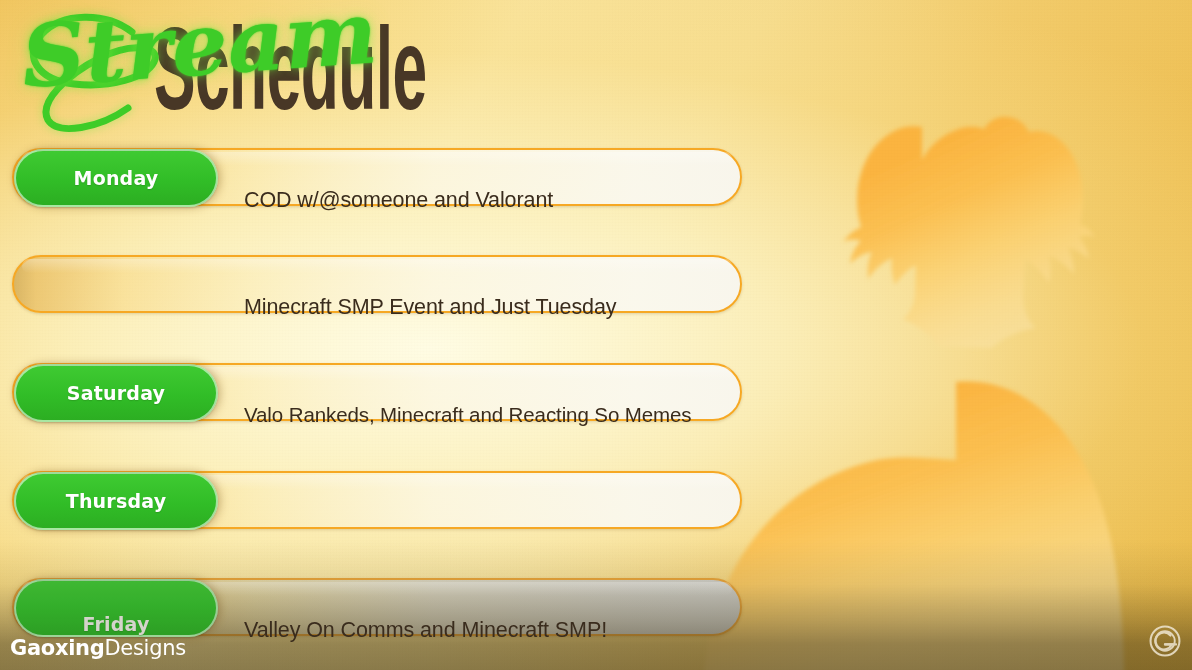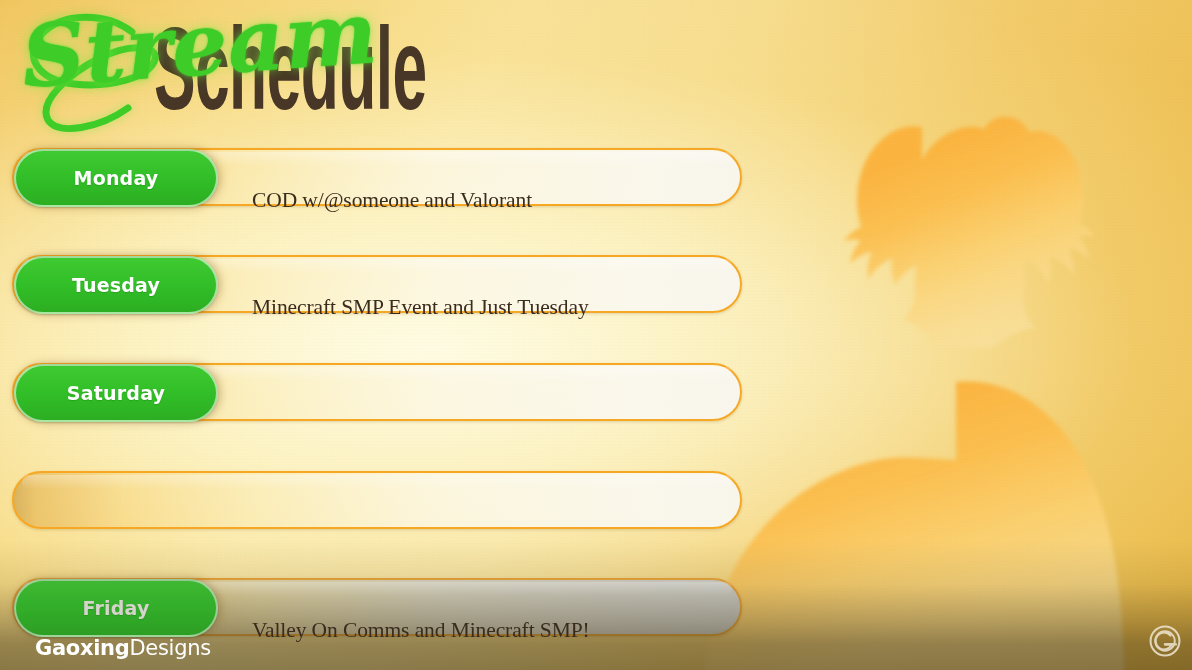"COD w/@someone and Valorant" .row-text { font-family: Liberation Serif, serif -> Liberation Sans, sans-serif; left: 238px -> 230px }
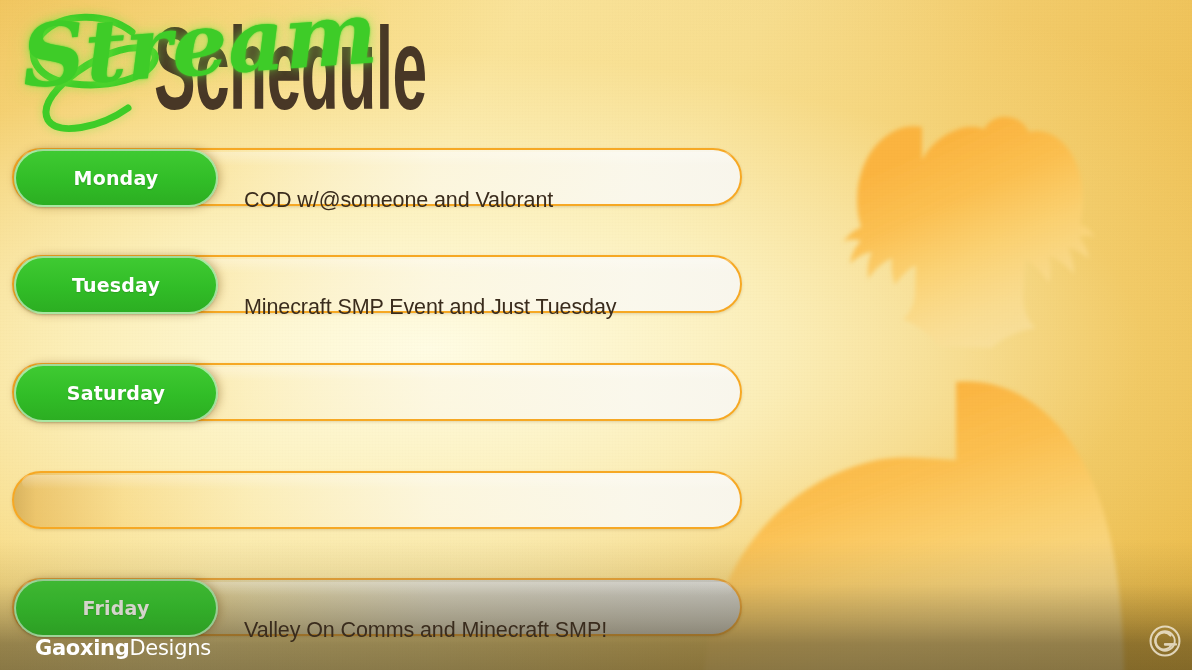"Tuesday" div.day-pill { html: <div> <span>Tuesday</span> </div> -> none }
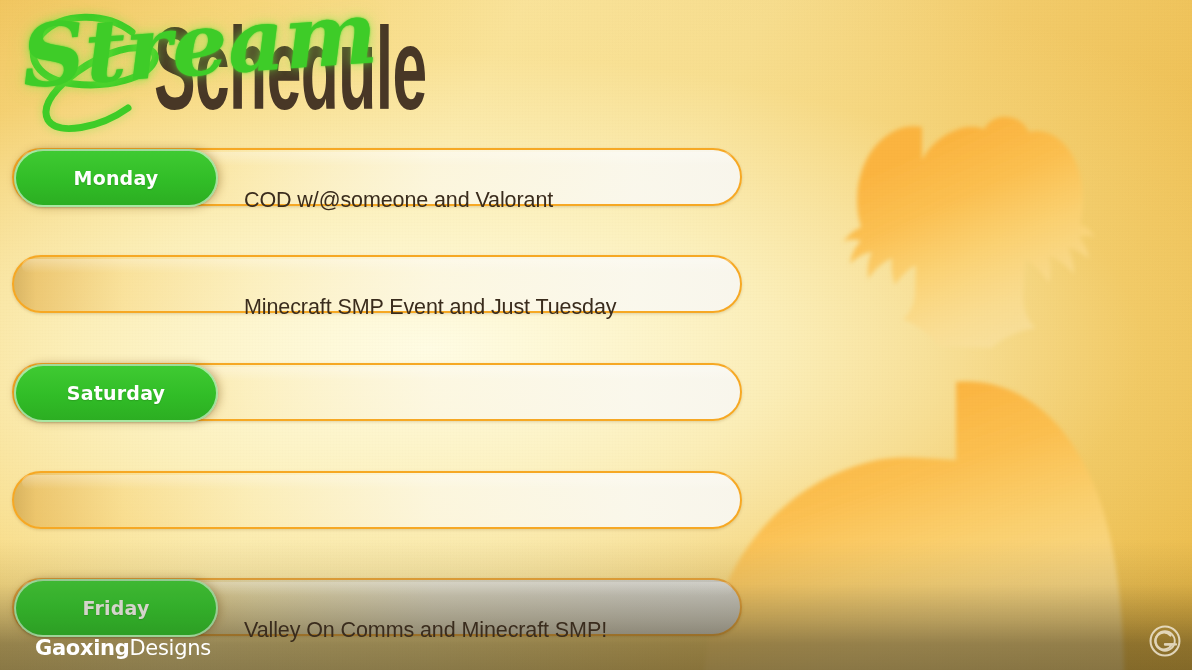"Valo Rankeds, Minecraft and Reacting" div.row-text { html: none -> <div>Valo Rankeds, Minecraft and Reacting So Memes</div> }
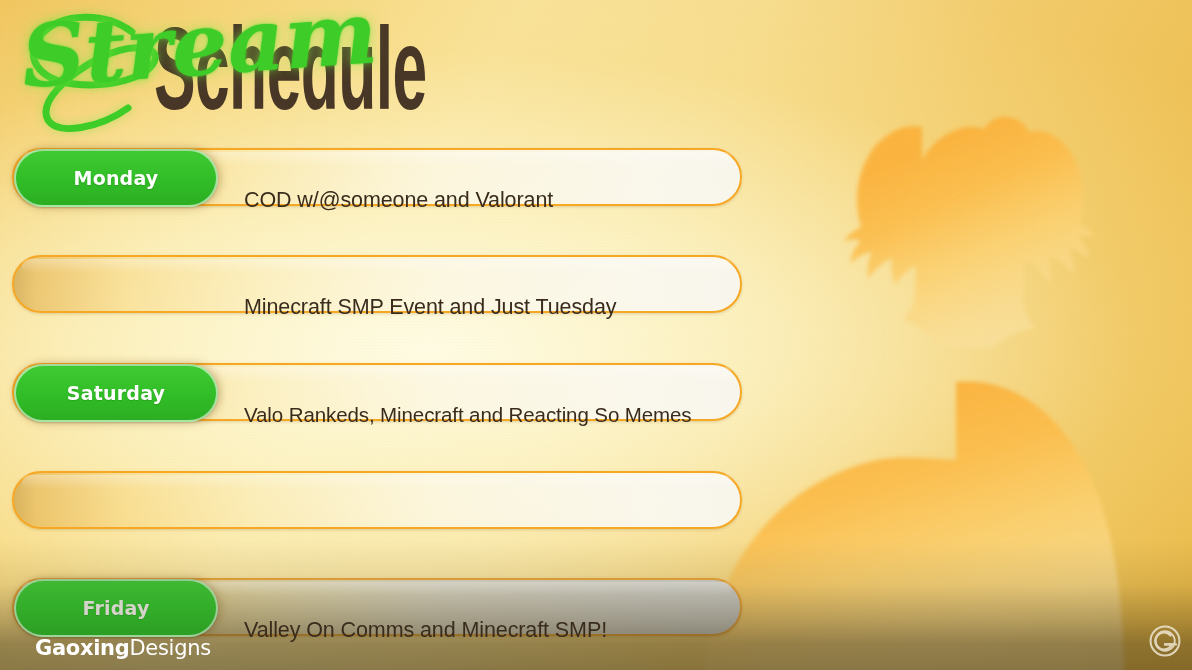"Thursday" div.day-pill { html: none -> <div> <span>Thursday</span> </div> }
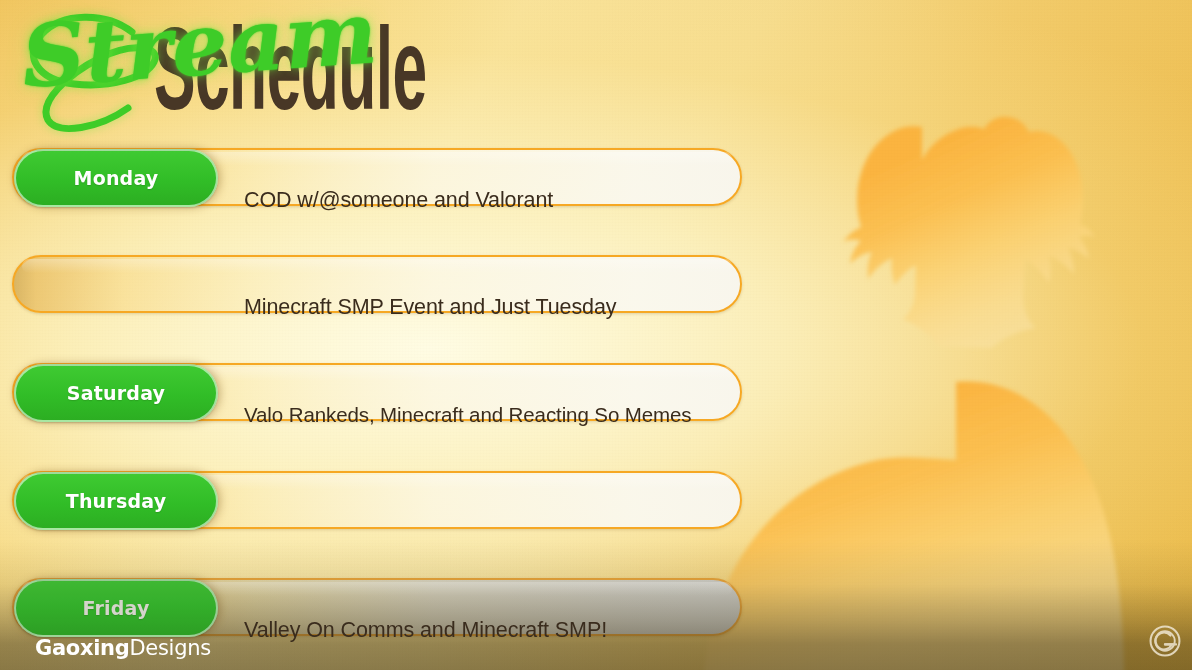"Friday" .day-pill.dim { align-items: none -> flex-end }
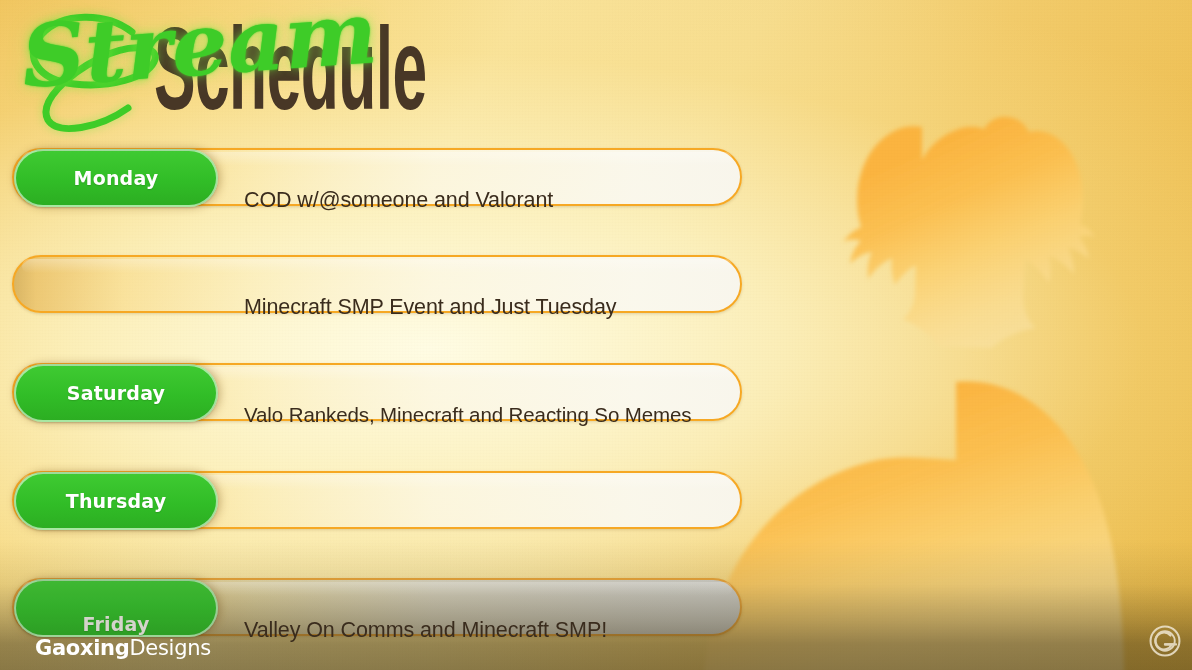"GaoxingDesigns" .footer-brand { margin-left: 25px -> none }
